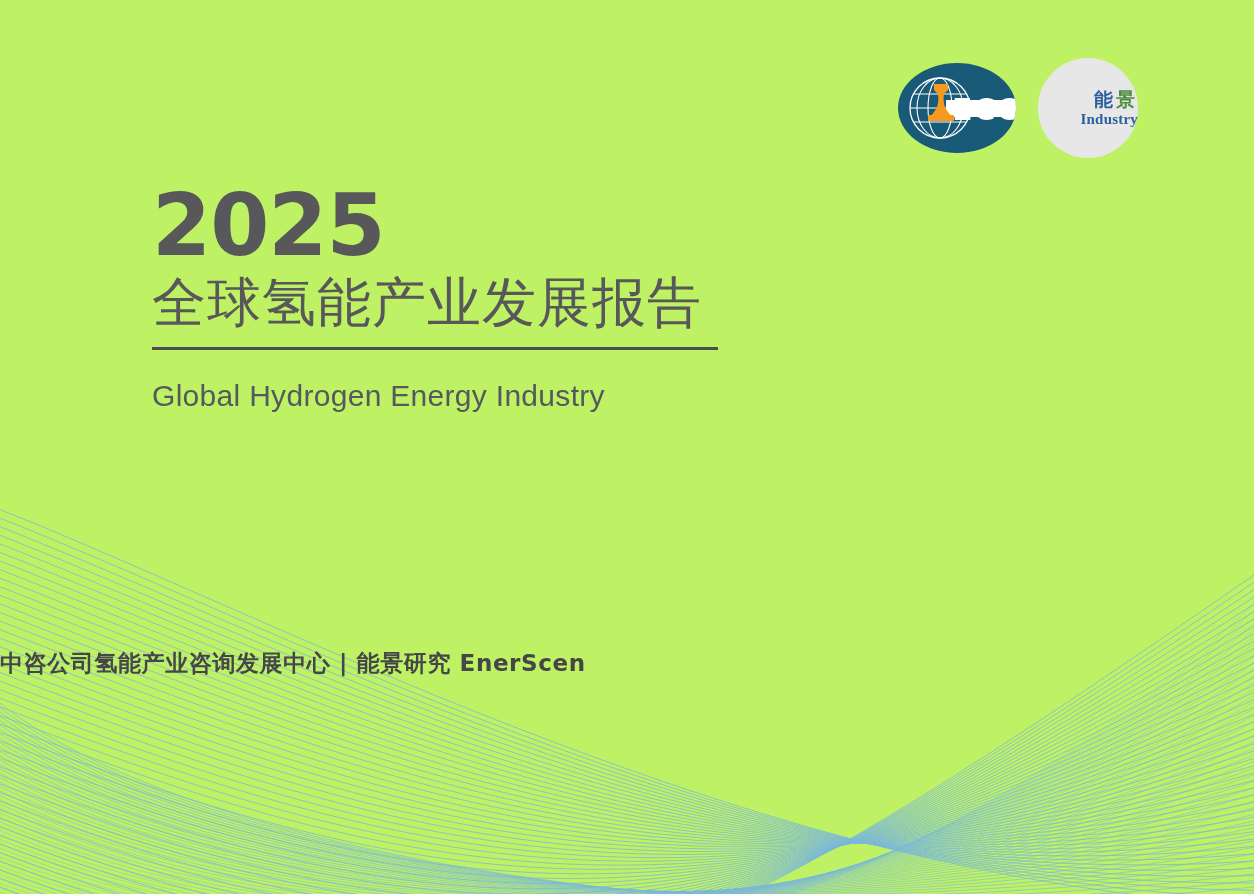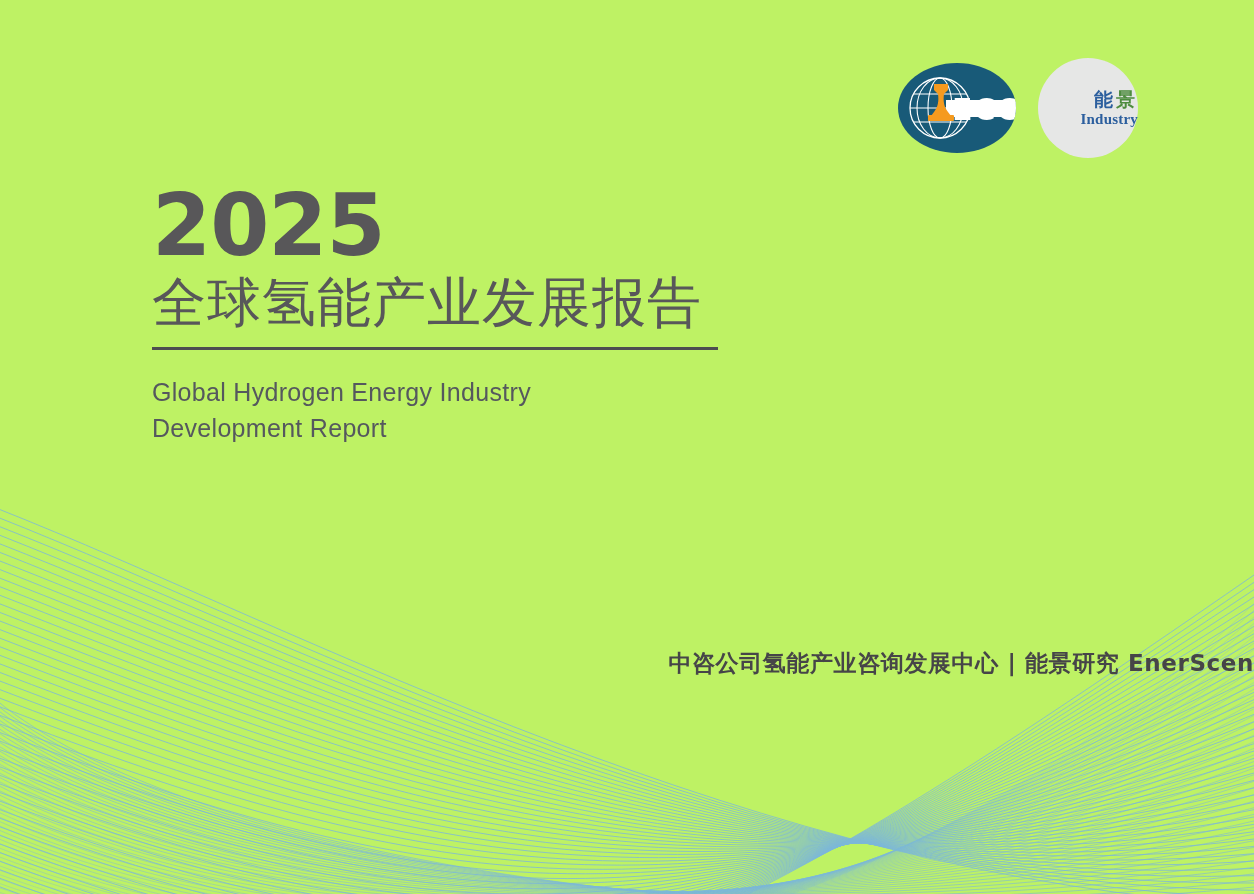"Global Hydrogen Energy Industry" #subtitle-en { font-size: 25px -> 30px }
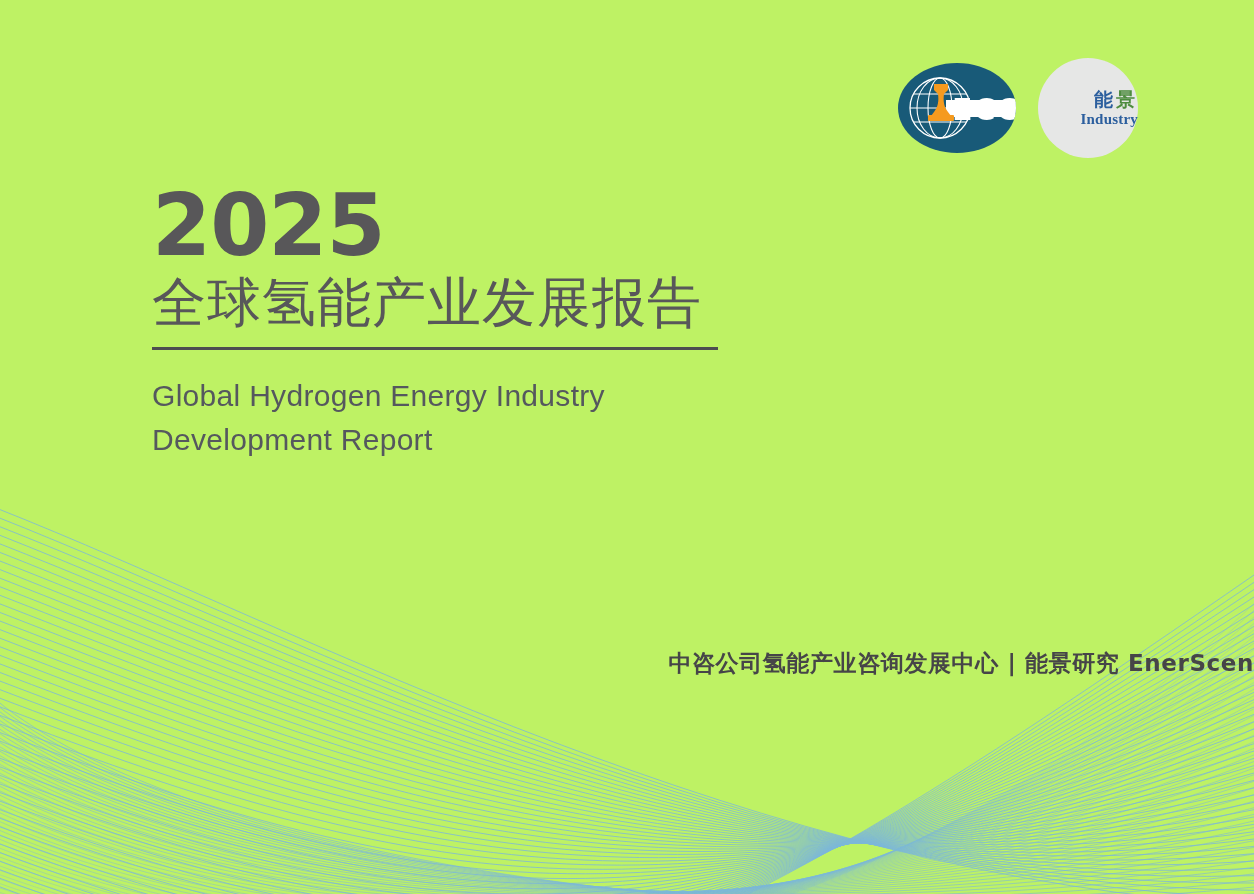"Development Report" span { html: <span>Development Report</span> -> none }
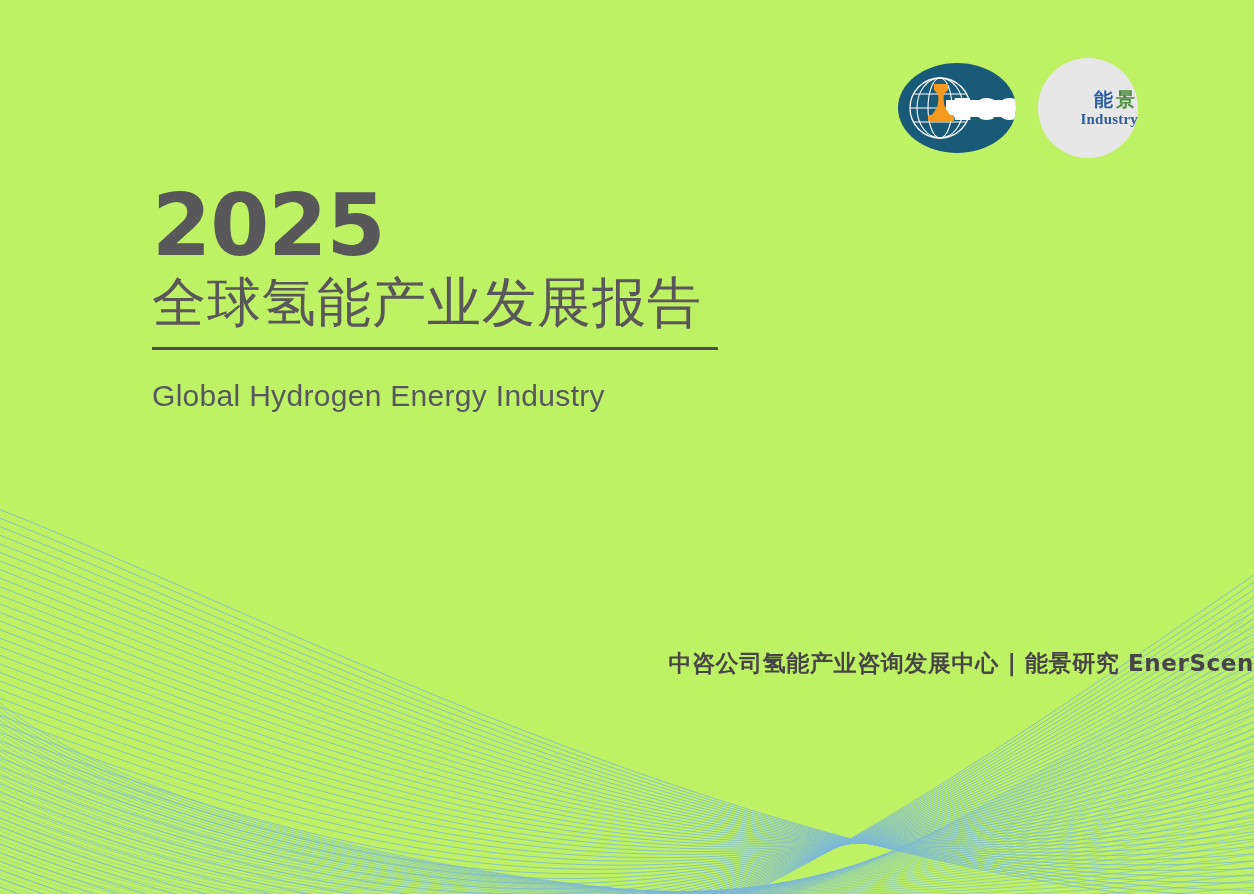"中咨公司氢能产业咨询发展中心 | 能景研究 EnerScen" #credit { text-align: right -> left }
